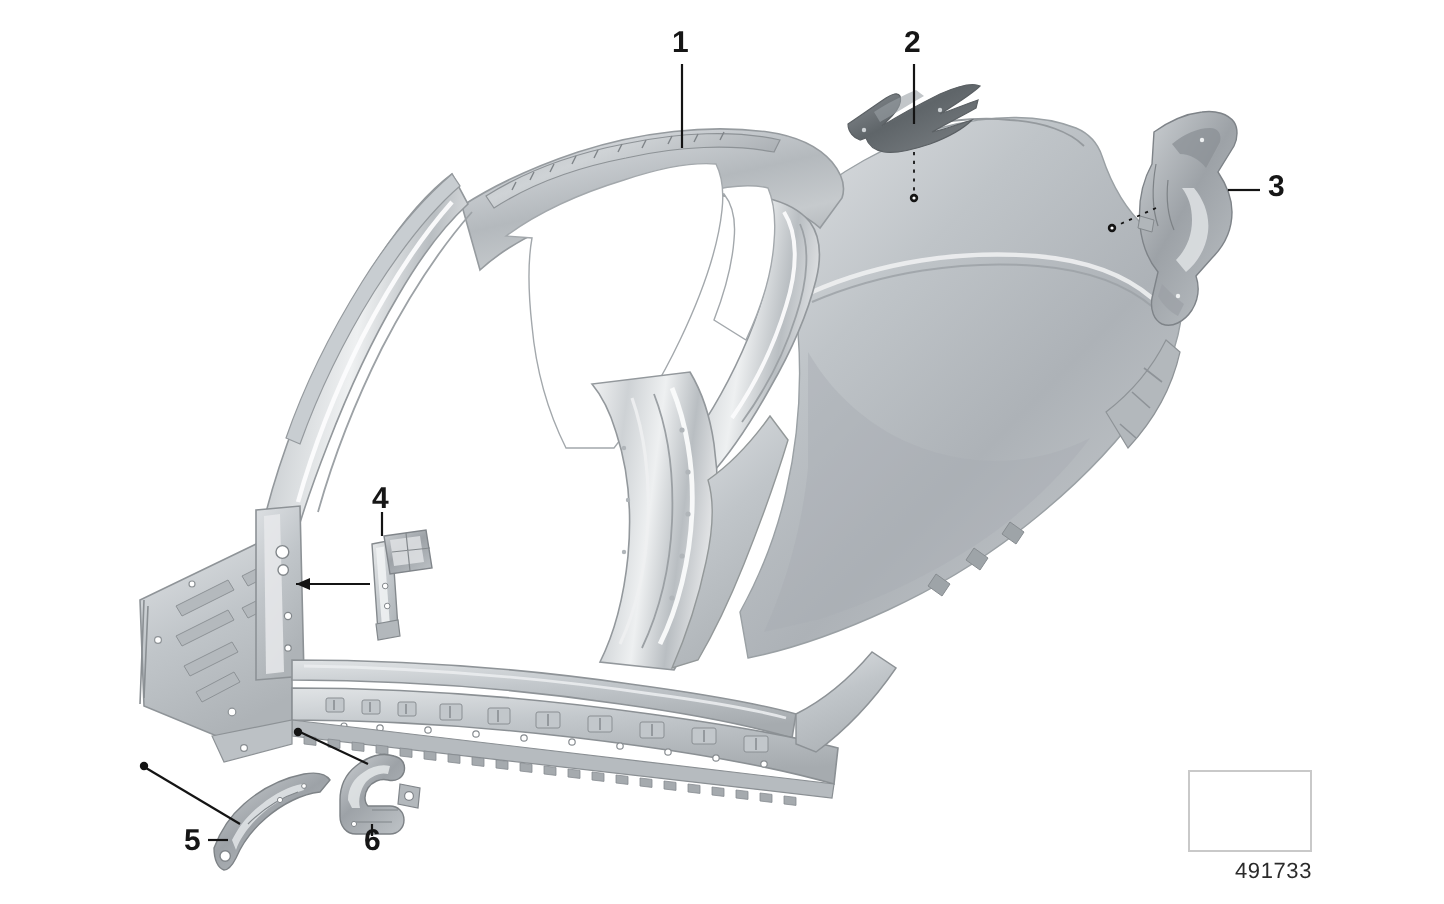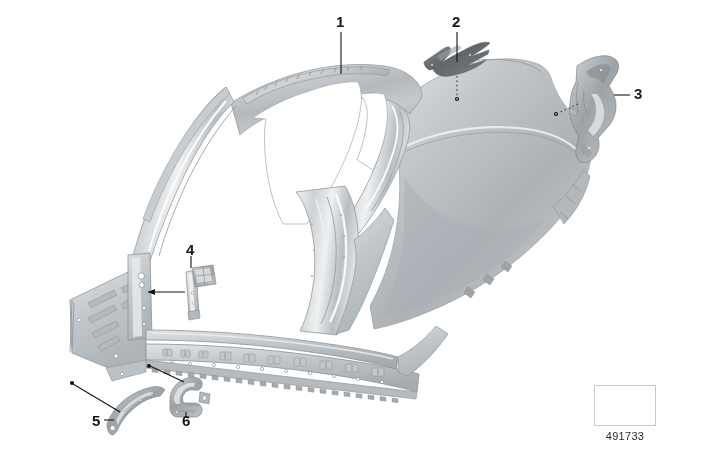"491733" #ref-number { text-align: center -> right }
